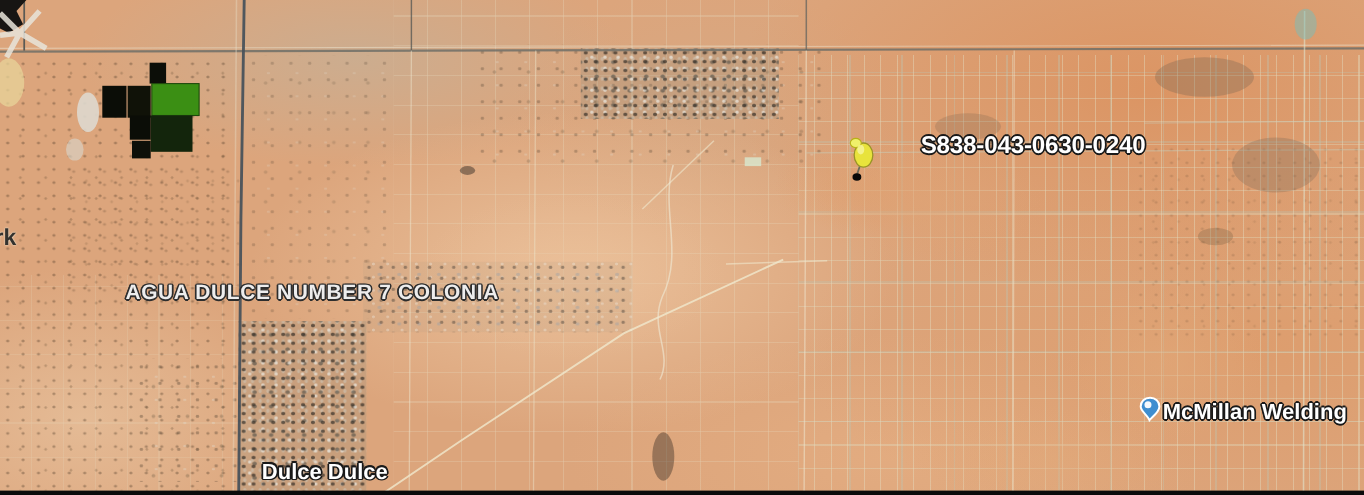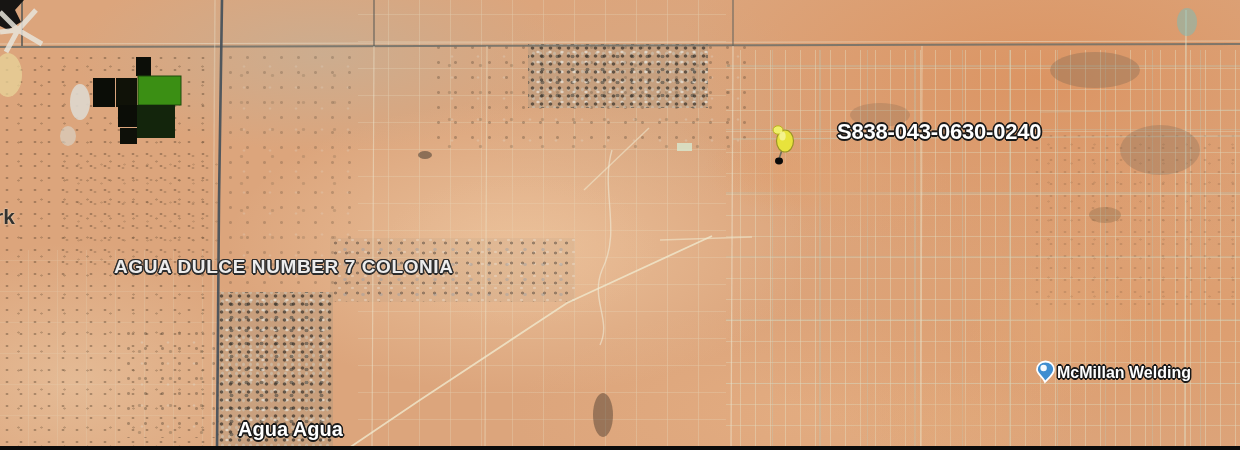"McMillan Welding" .lbl-business { font-size: 16px -> 20px }
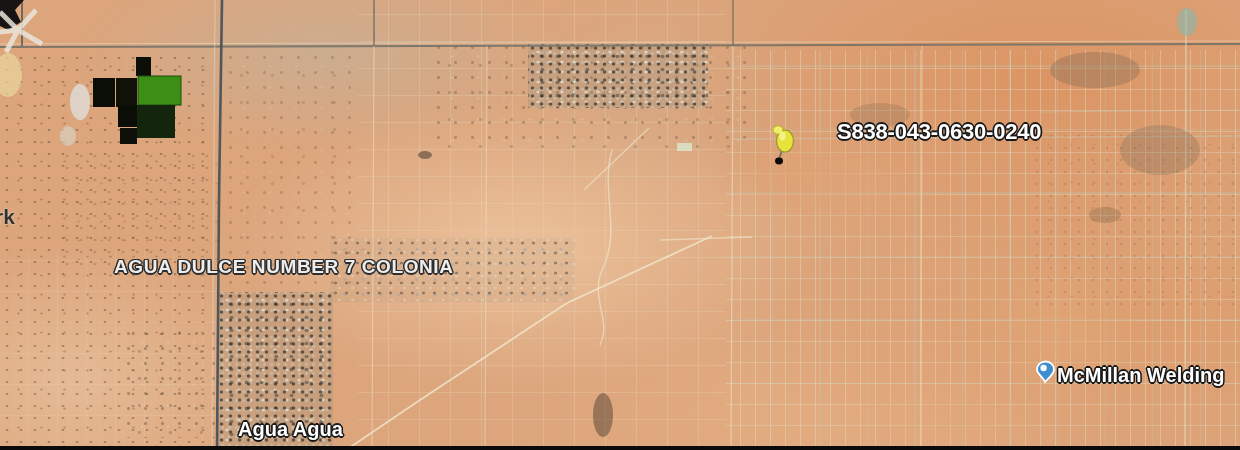"Agua Agua" div.glabel { text: Agua Agua -> Dulce Dulce }
